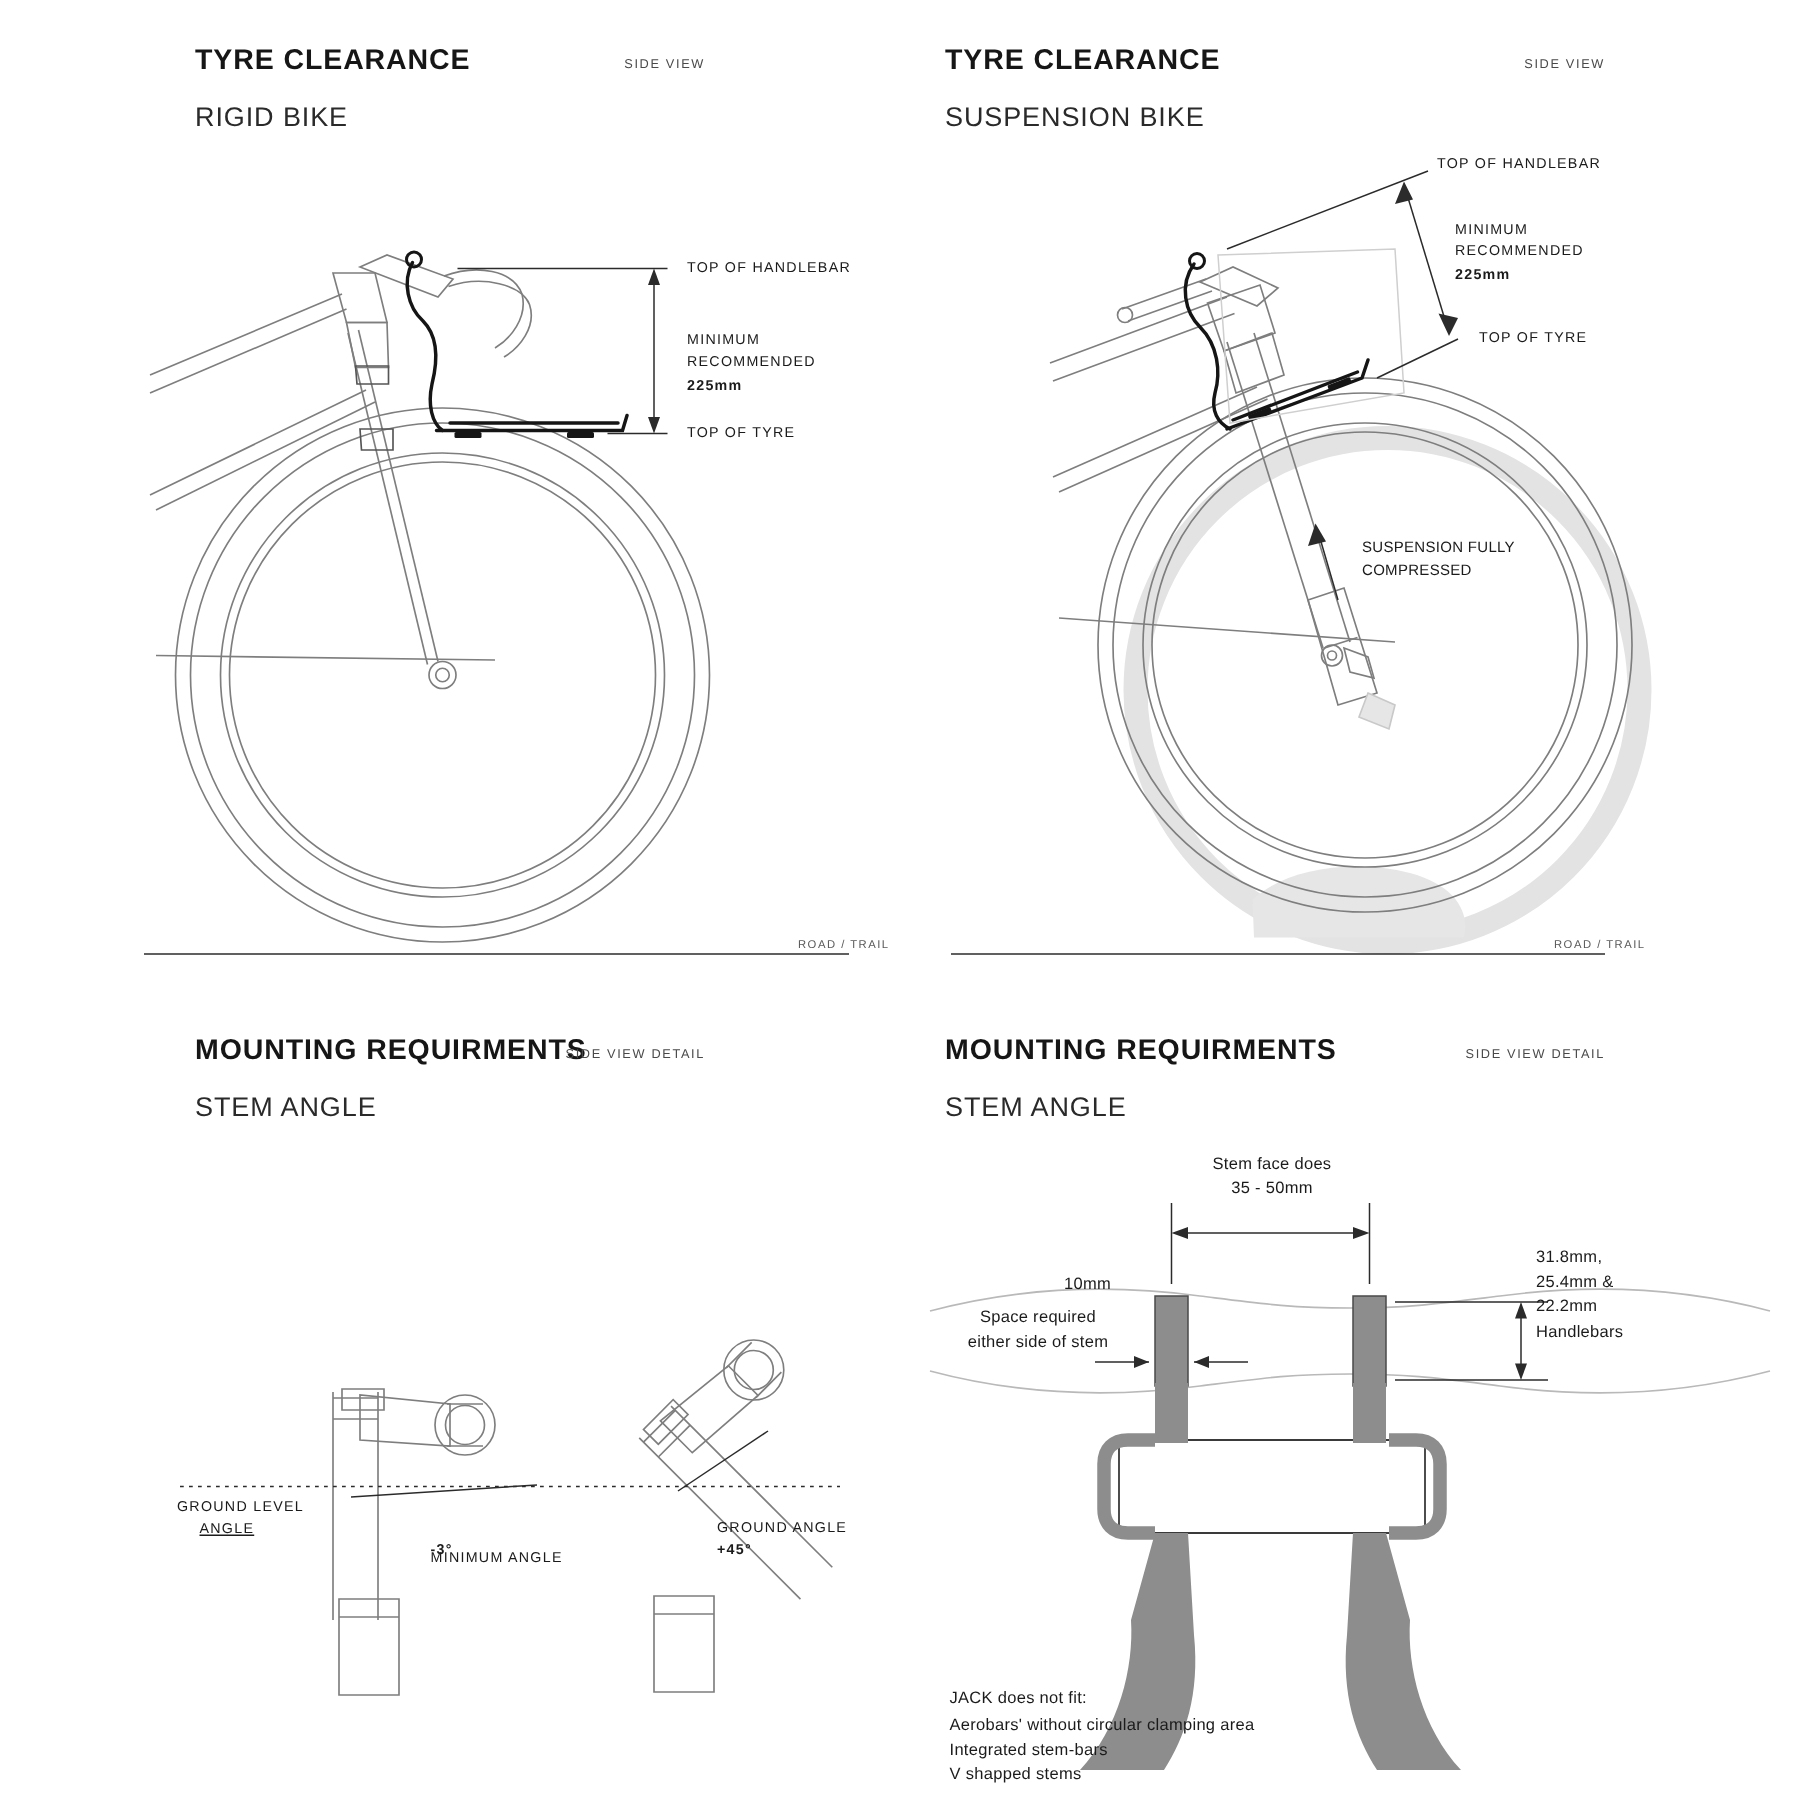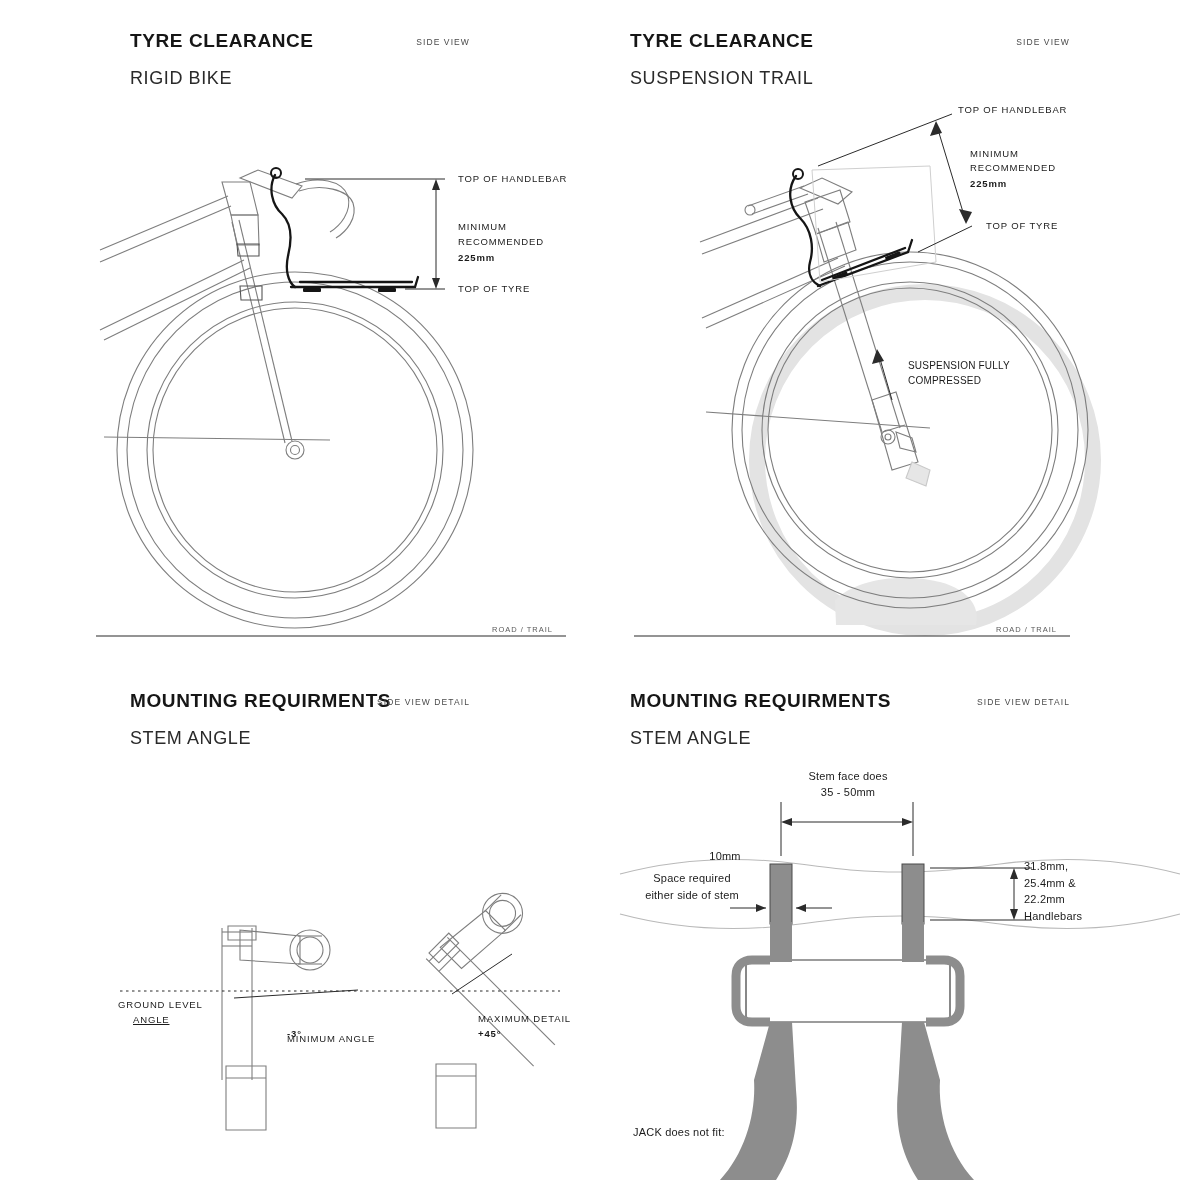"SUSPENSION TRAIL" div.t2 { text: TRAIL -> BIKE }
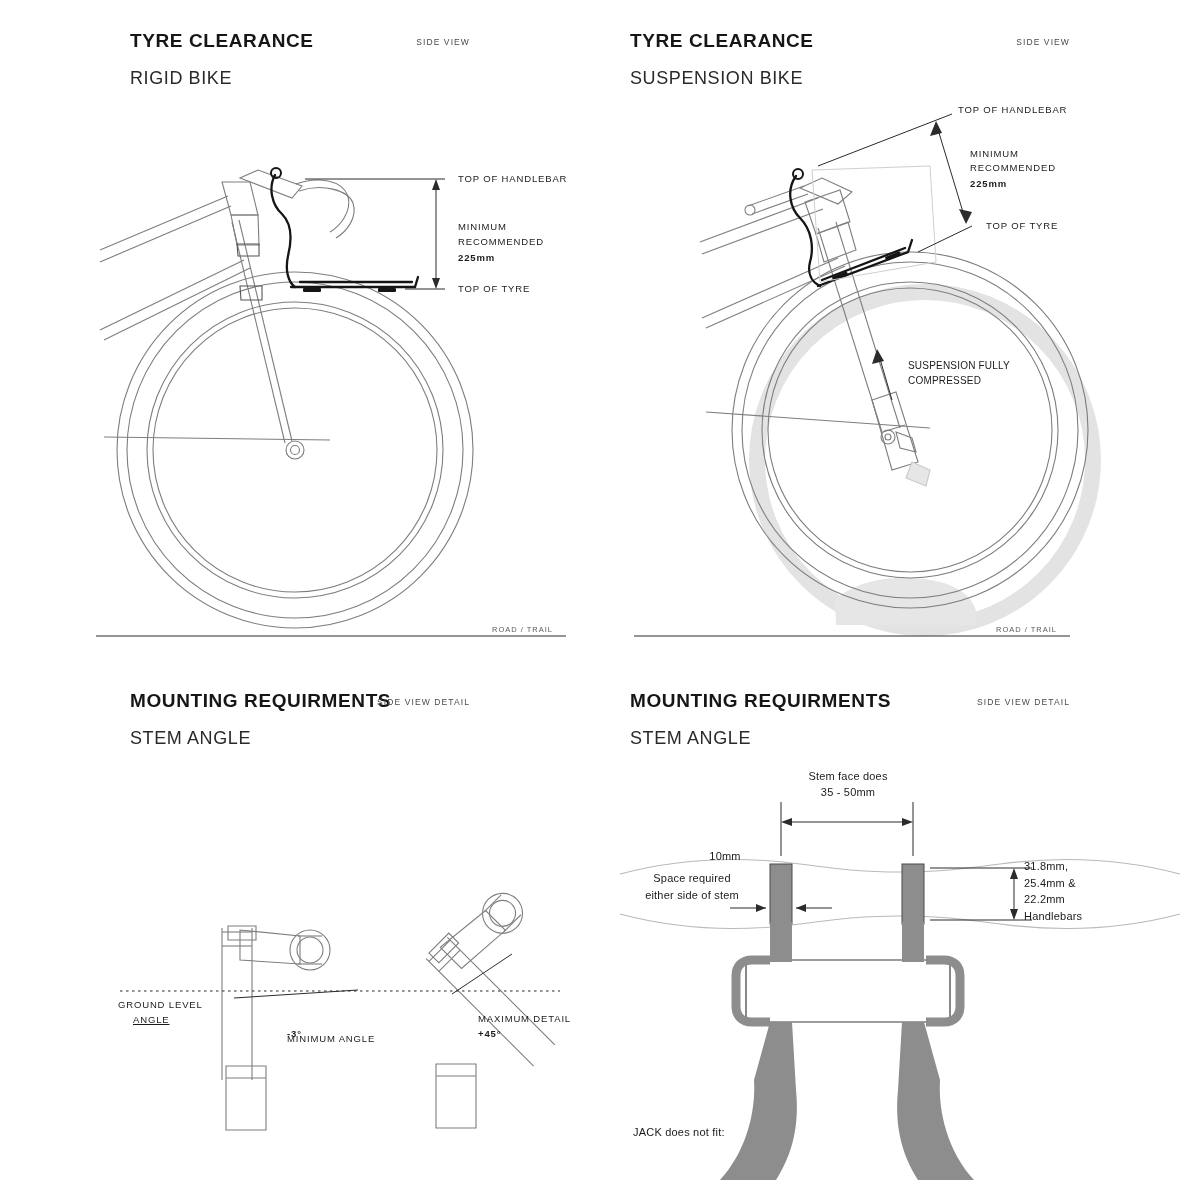"ROAD / TRAIL" .groundlabel { margin-left: none -> 40px }
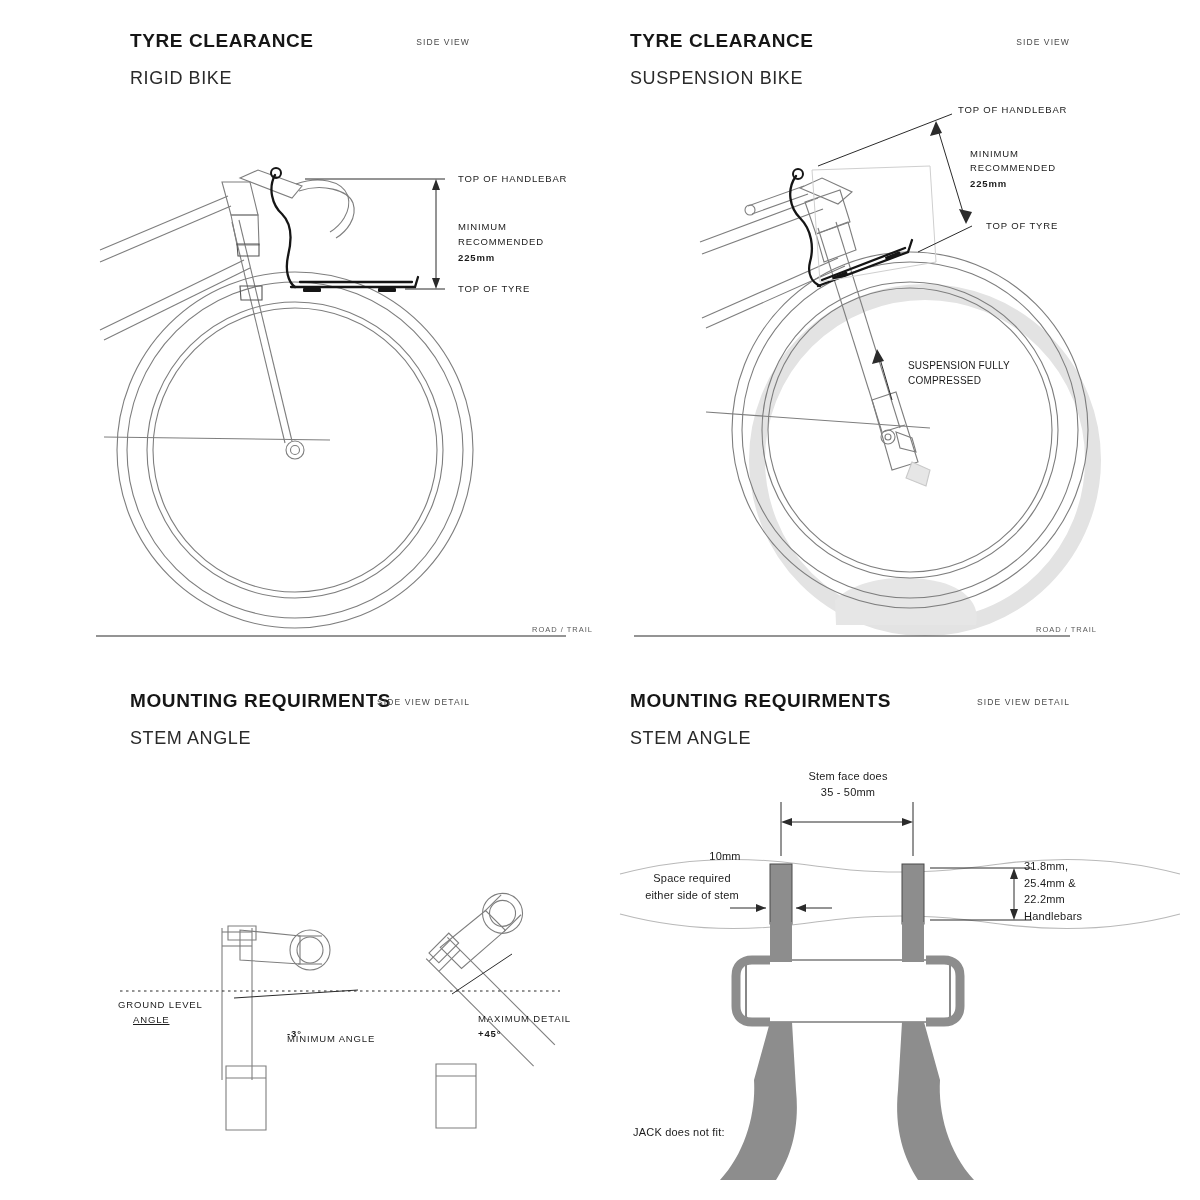"31.8mm," div.txt { top: 198px -> 170px }
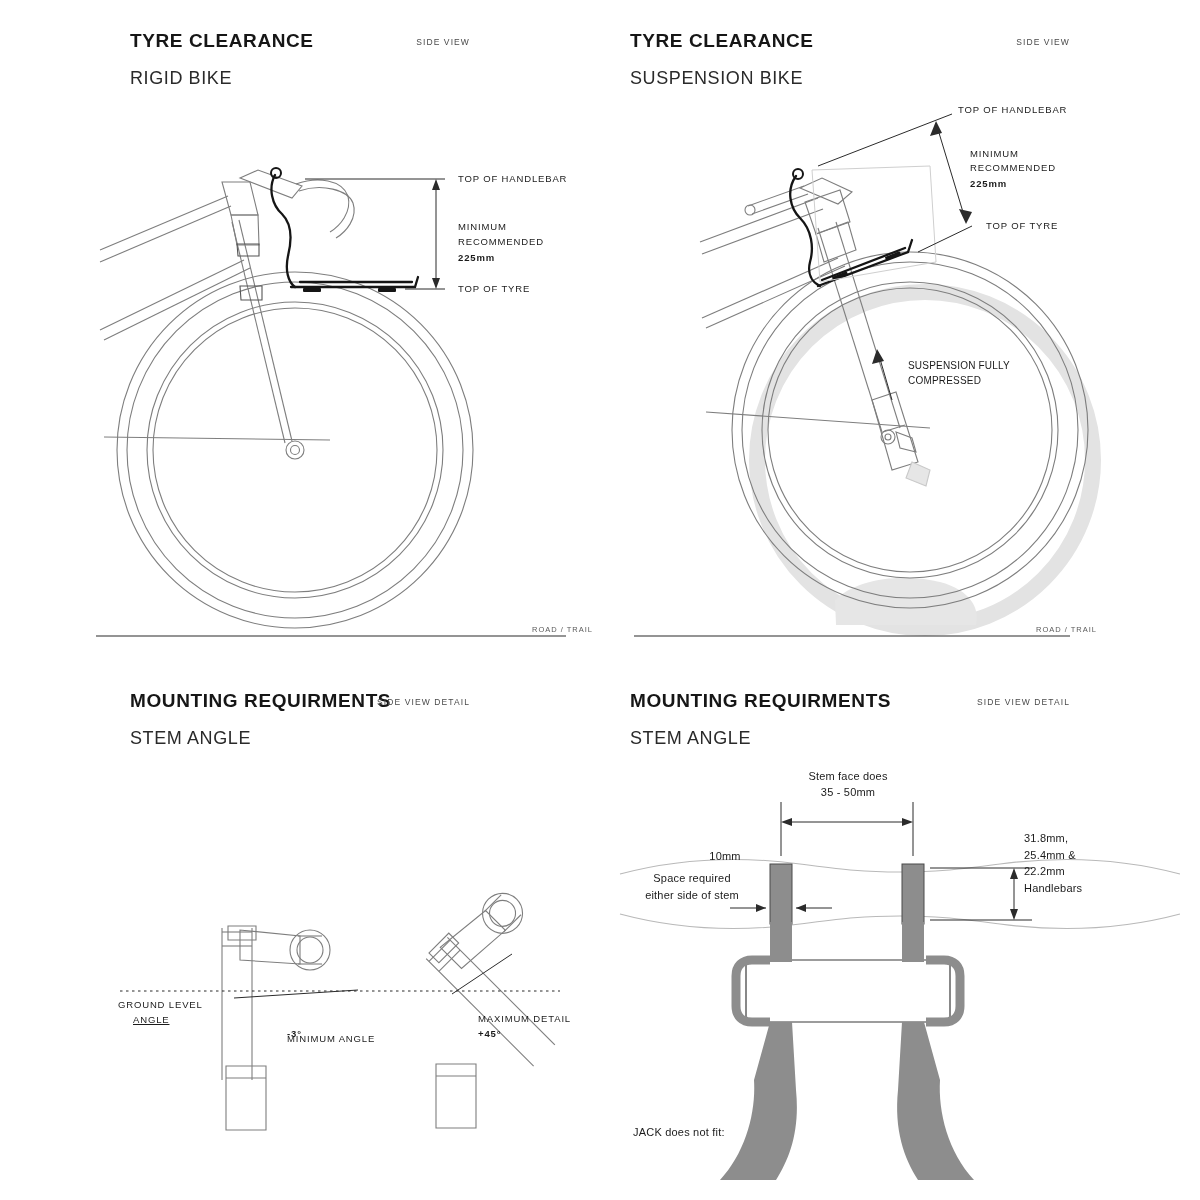"MAXIMUM DETAIL" div.lbl { text: MAXIMUM DETAIL -> GROUND ANGLE }
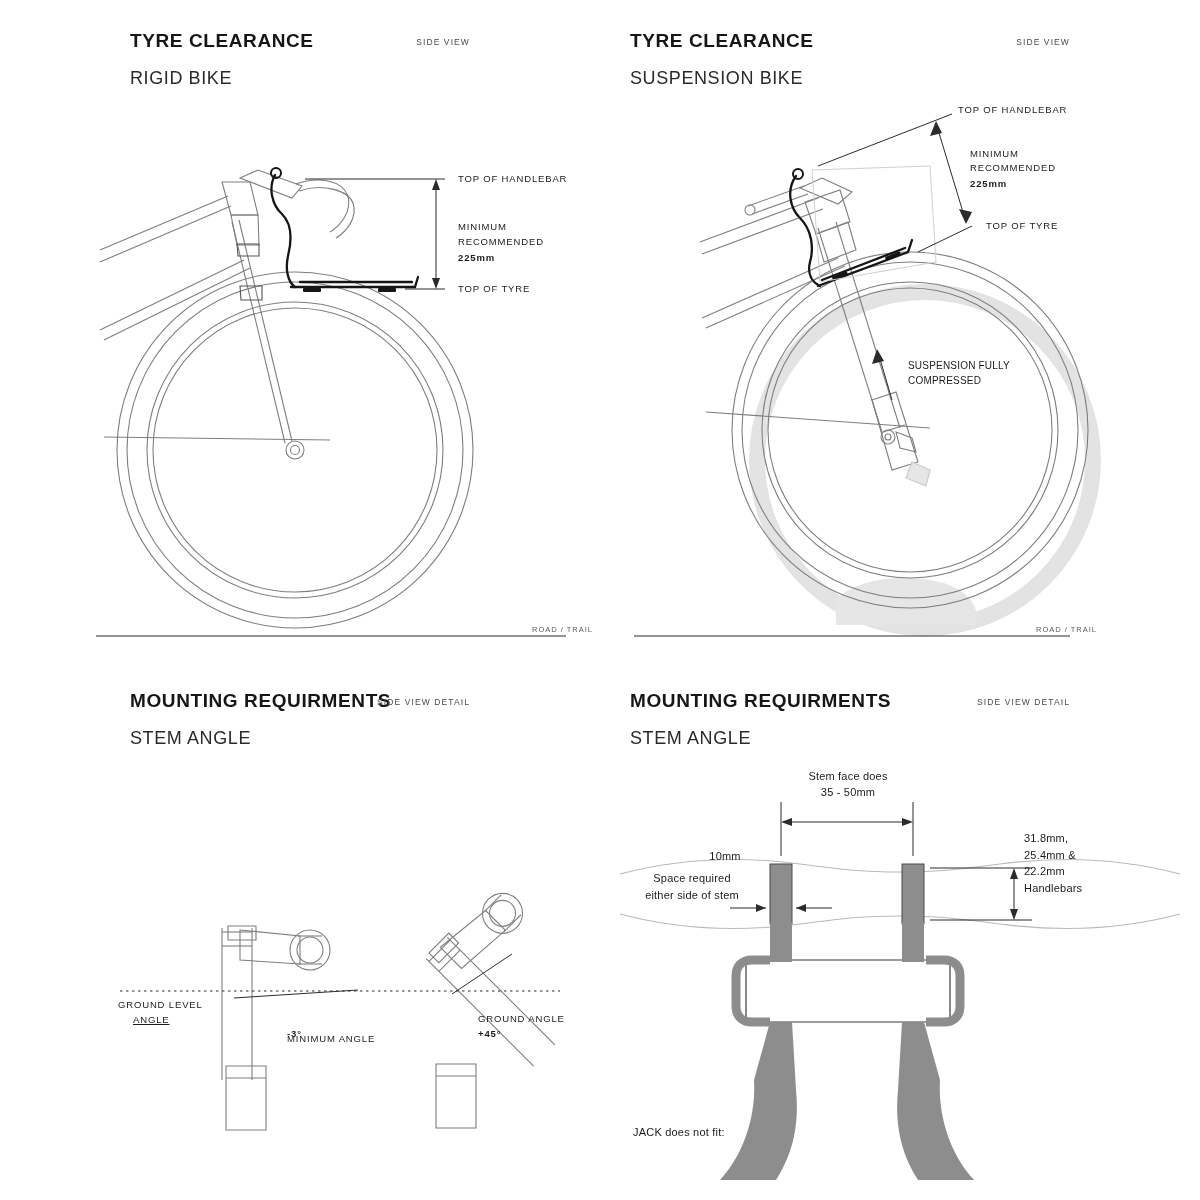"Aerobars' without circular clamping area" div.txt { html: none -> <div>Aerobars' without circular clamping area Integrated stem-bars V shapped stems</div> }
